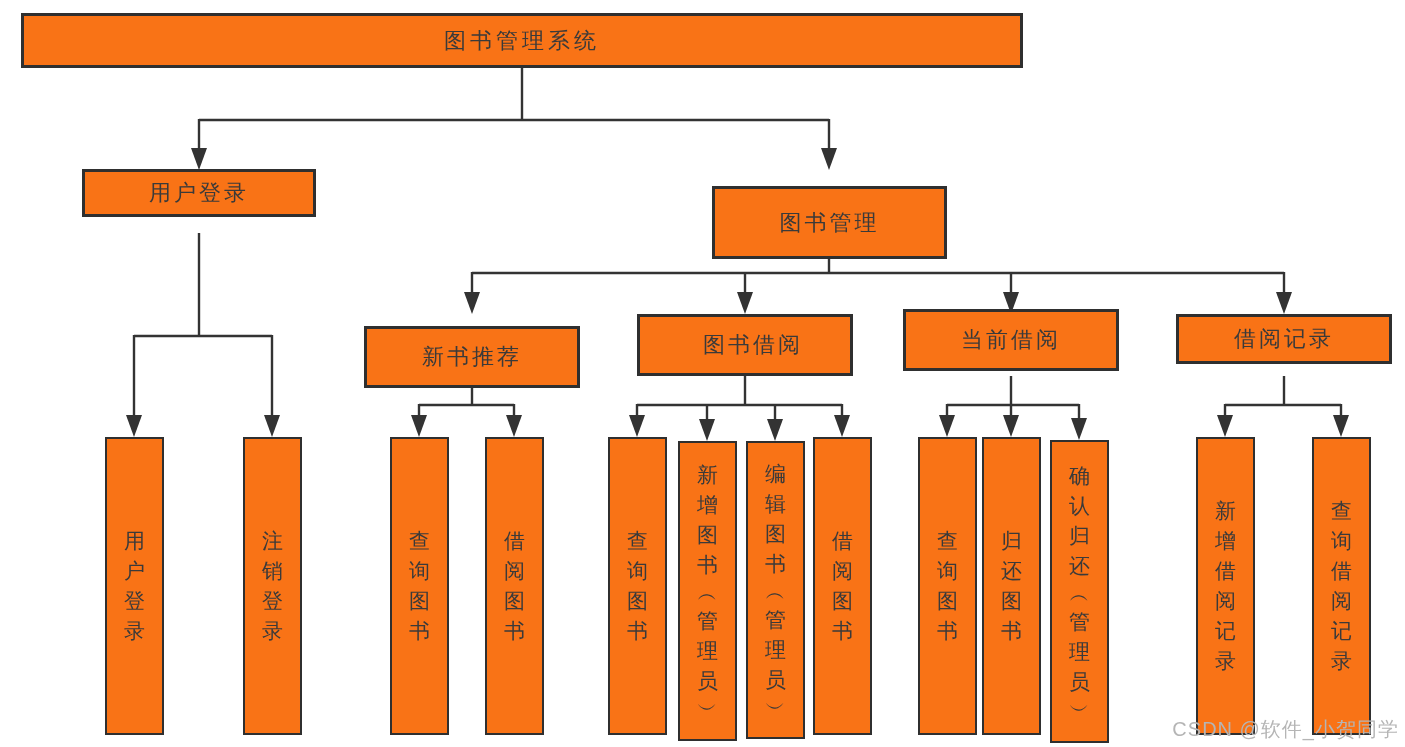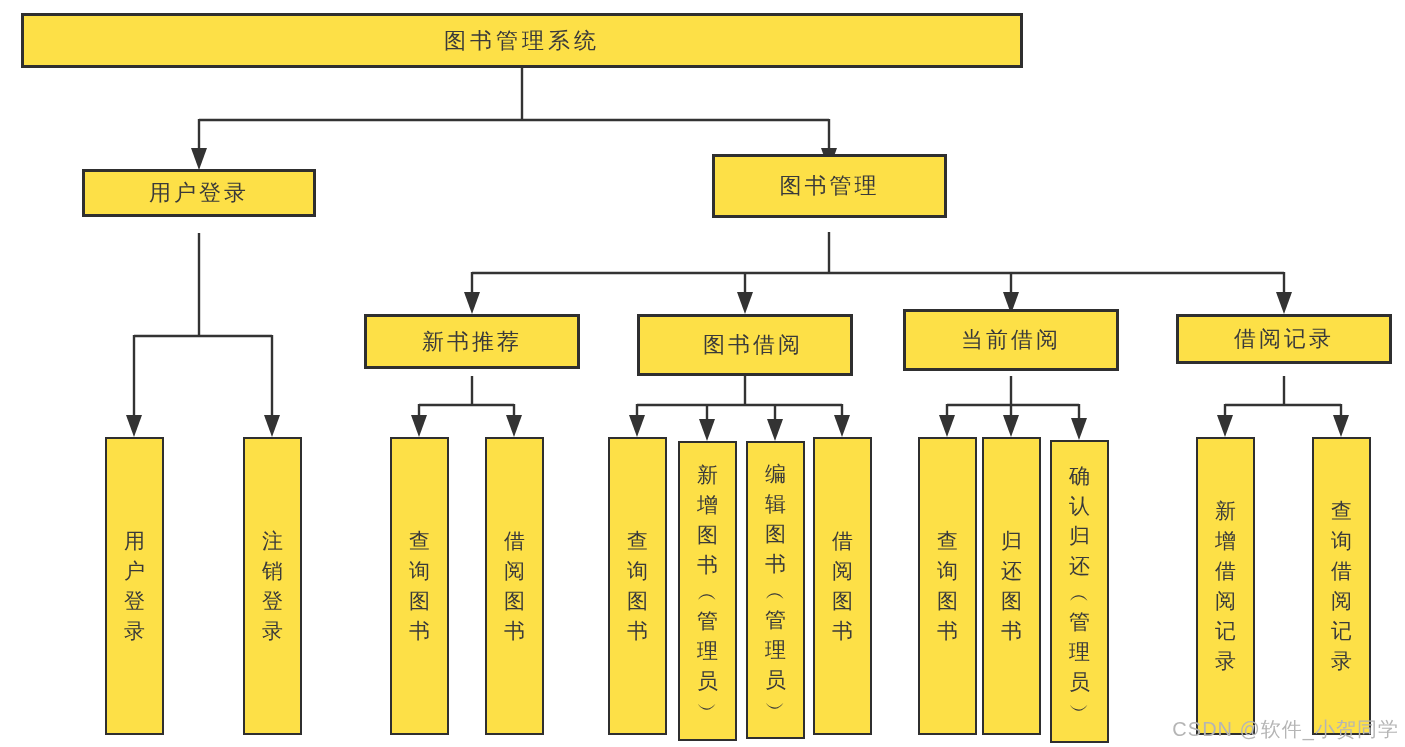"图书管理系统" .node { background: #fde047 -> #f97316 }
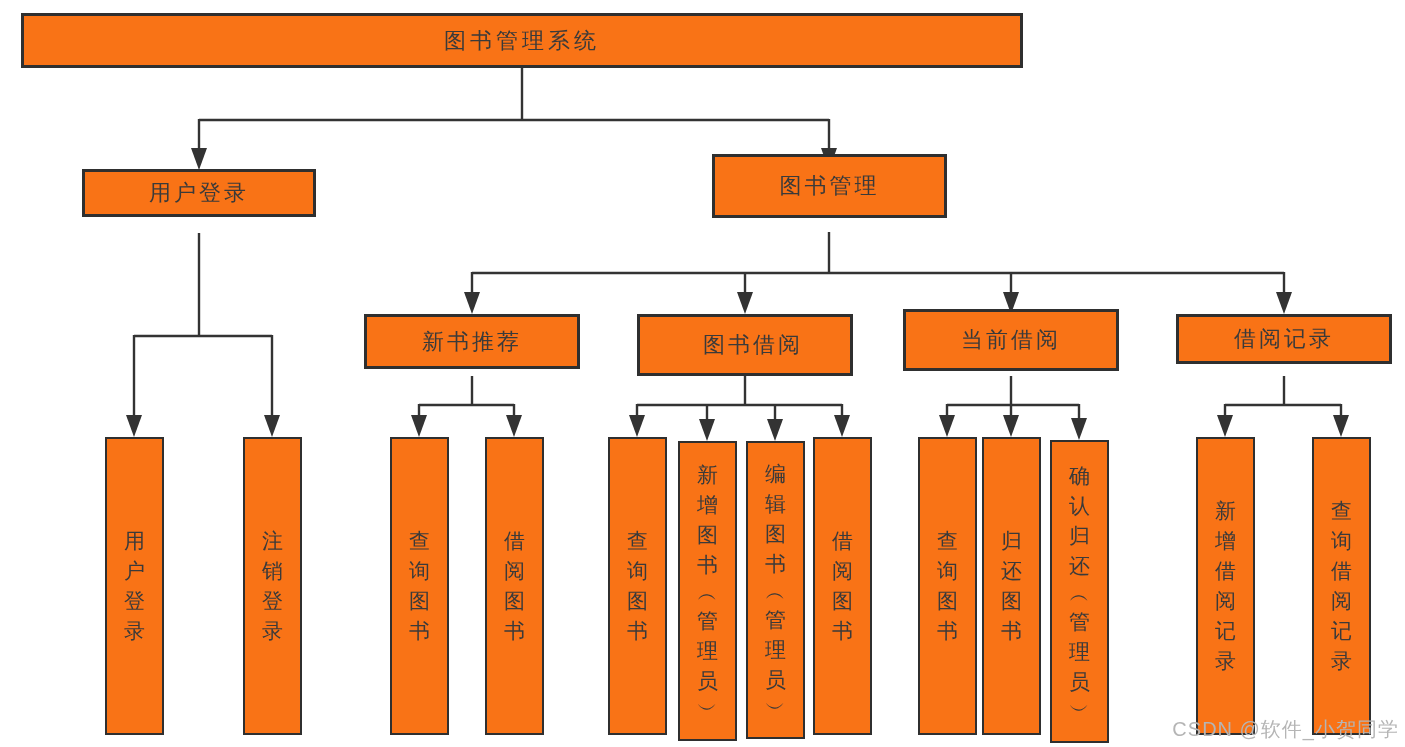"图书管理" div.node { height: 64px -> 73px; top: 154px -> 186px }
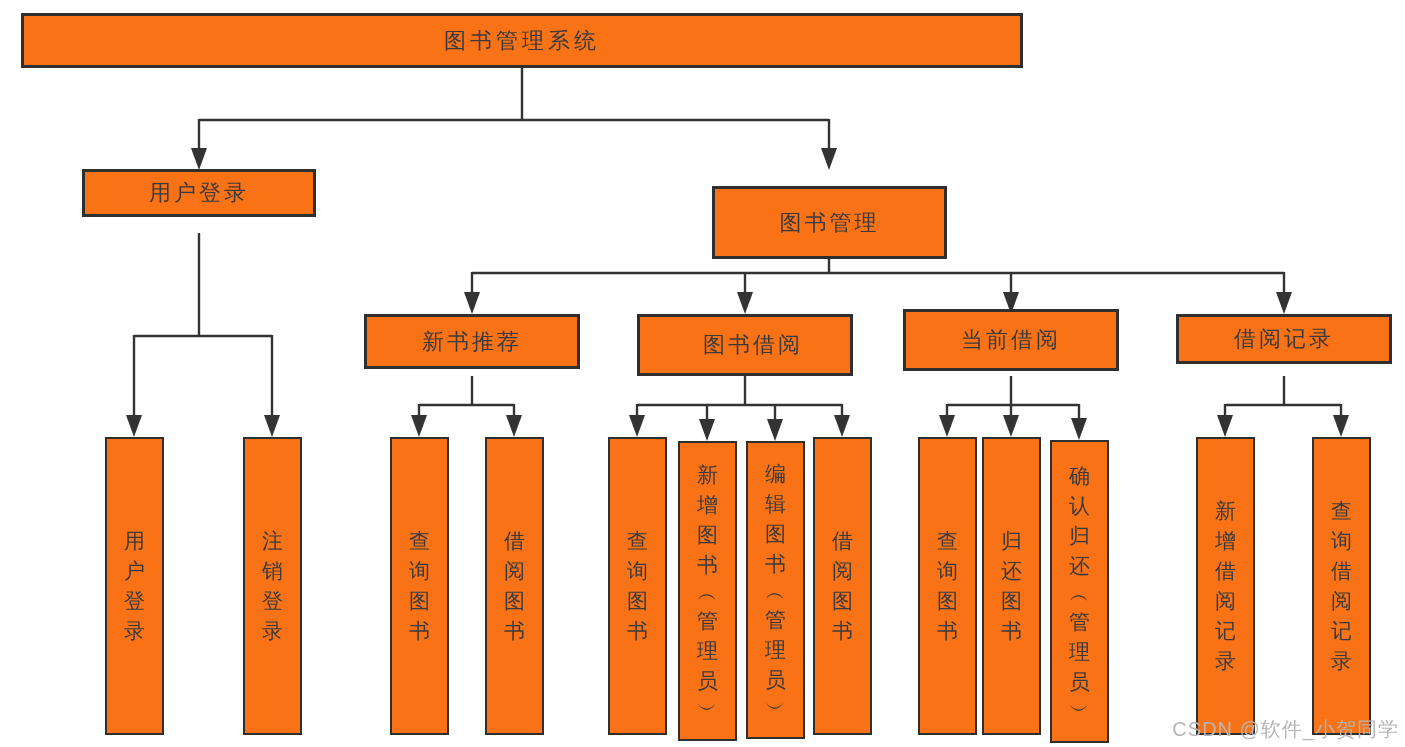"新书推荐" div.node { height: 55px -> 62px; top: 314px -> 326px }
